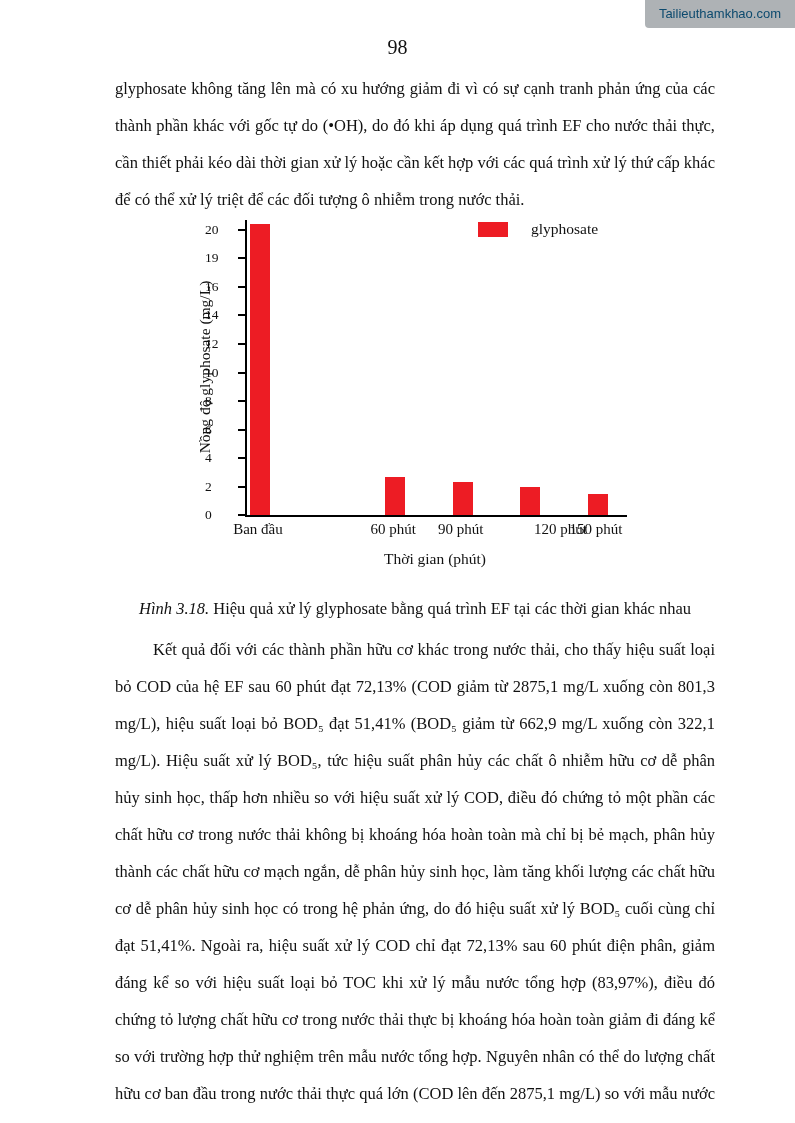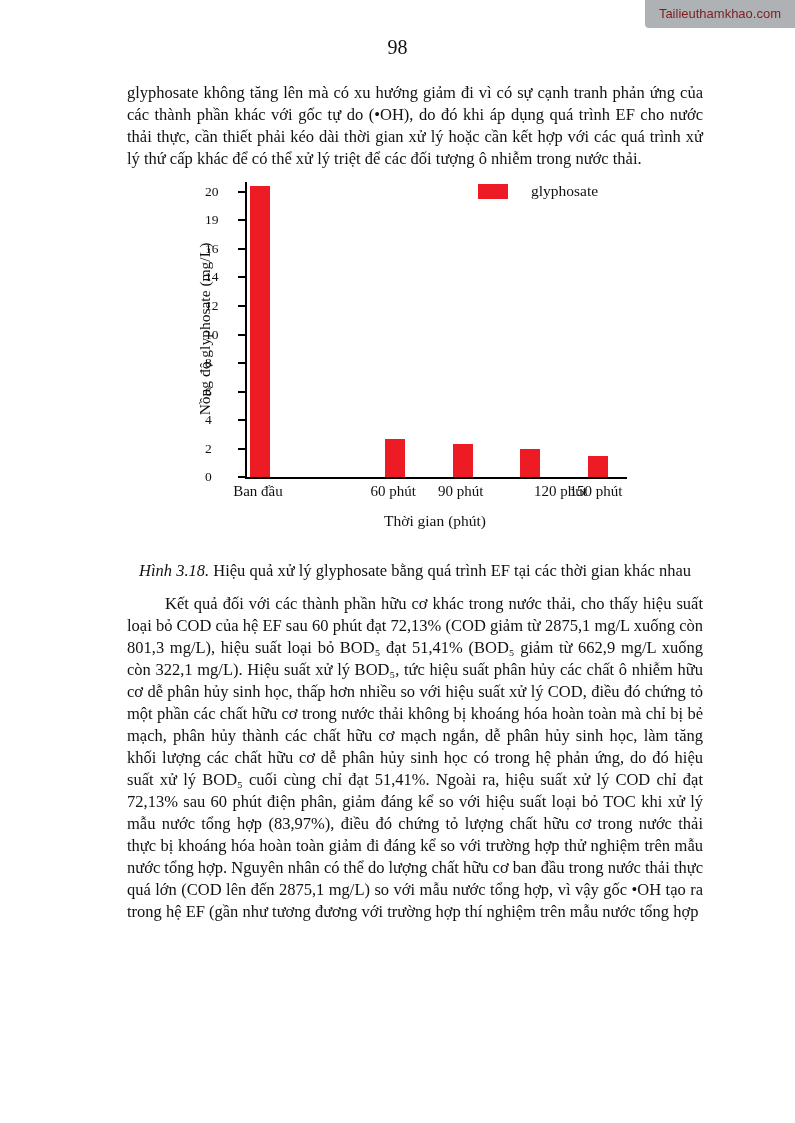"Tailieuthamkhao.com" .watermark { color: #7f1d1d -> #0c4a6e }
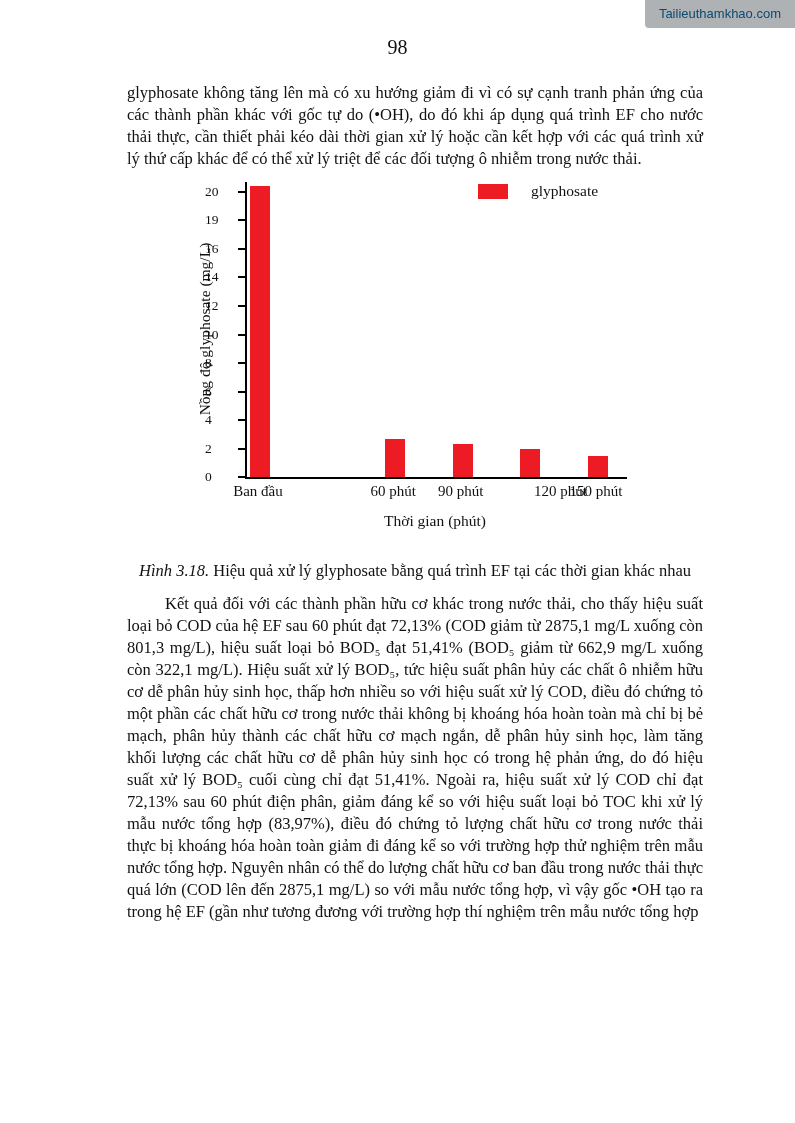"glyphosate không tăng lên mà" .para { line-height: 22px -> 37px; margin: 12px -> 0 }
